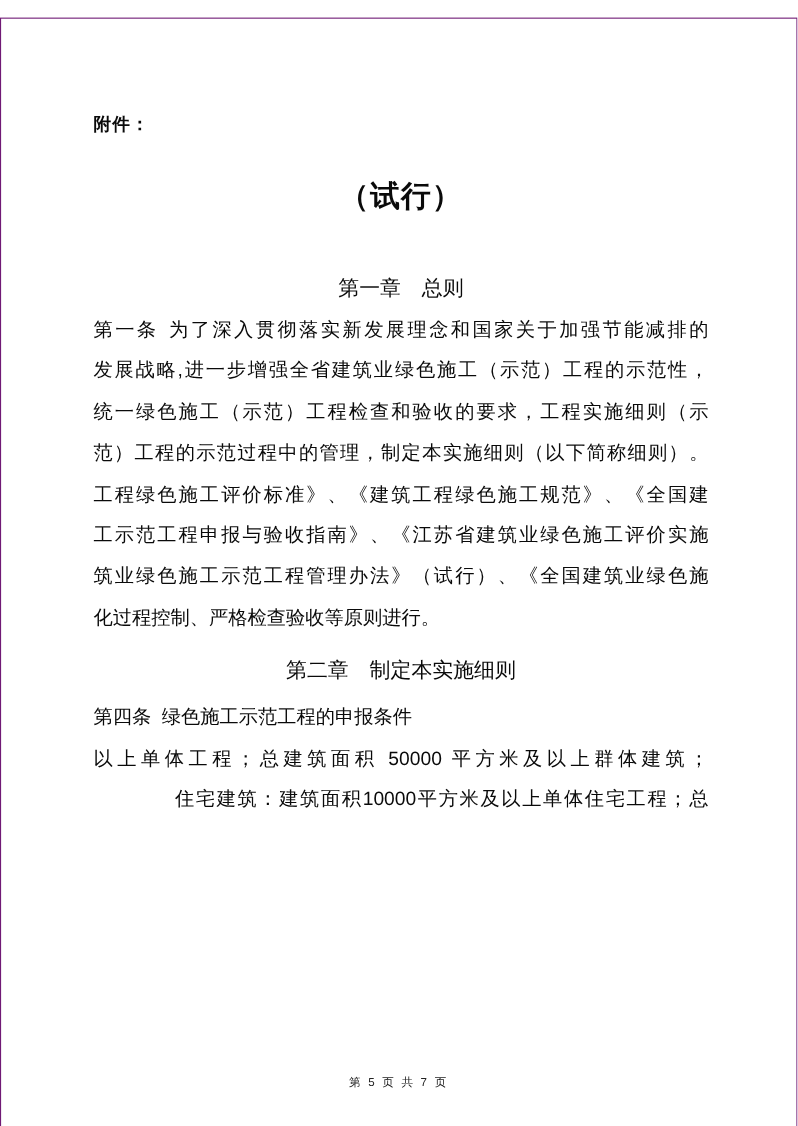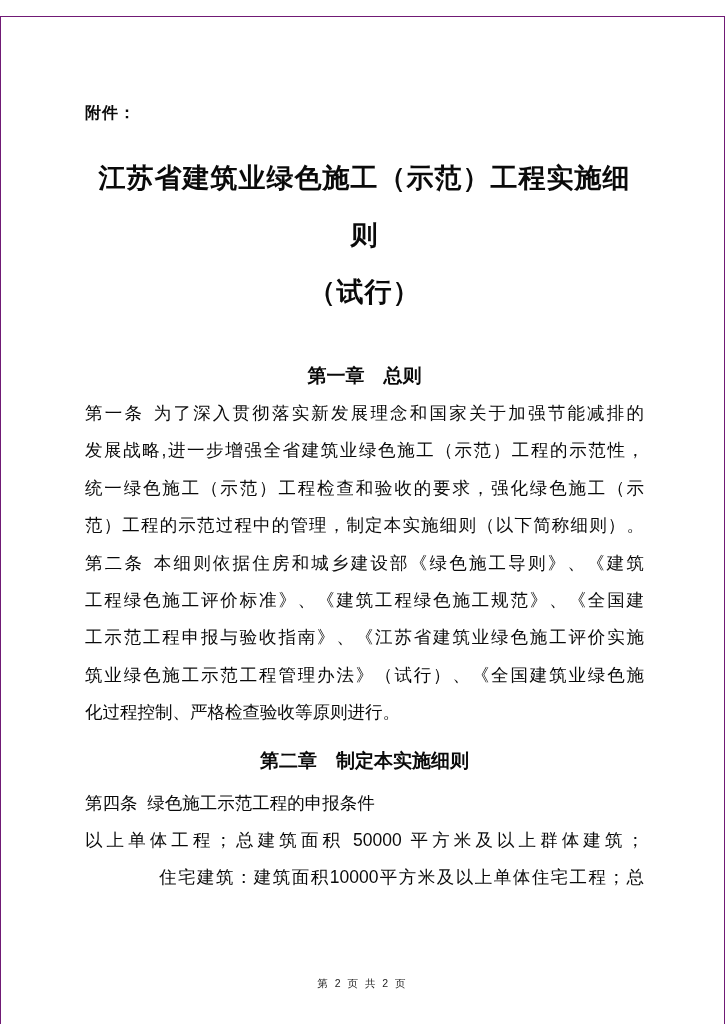"江苏省建筑业绿色施工（示范）工程实施细则" div { html: <div>江苏省建筑业绿色施工（示范）工程实施细则</div> -> none }
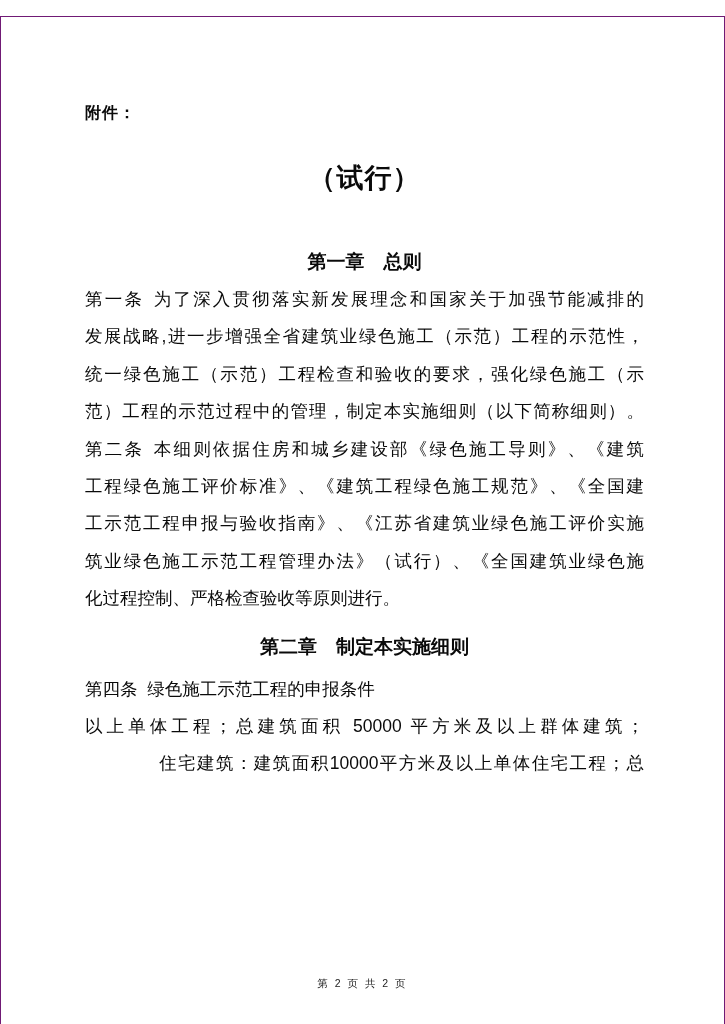"第一章 总则" .chapter { font-weight: 700 -> 400 }
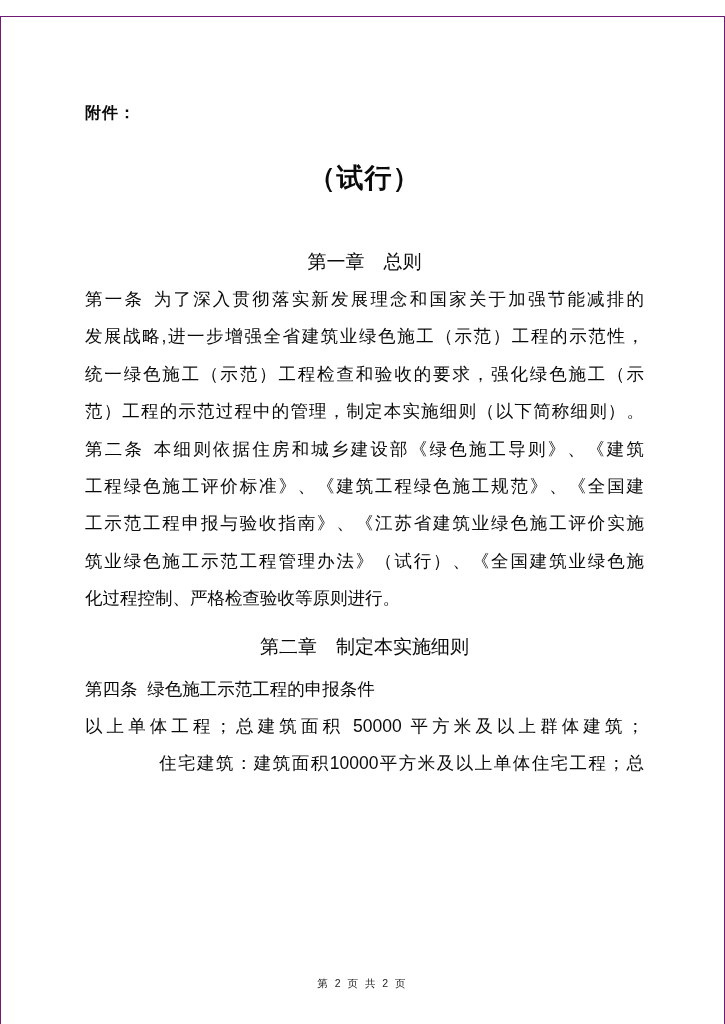"统一绿色施工（示范）工程检查和验收的要求，强化绿色施工（示" span { text: 强化绿色施工 -> 工程实施细则 }
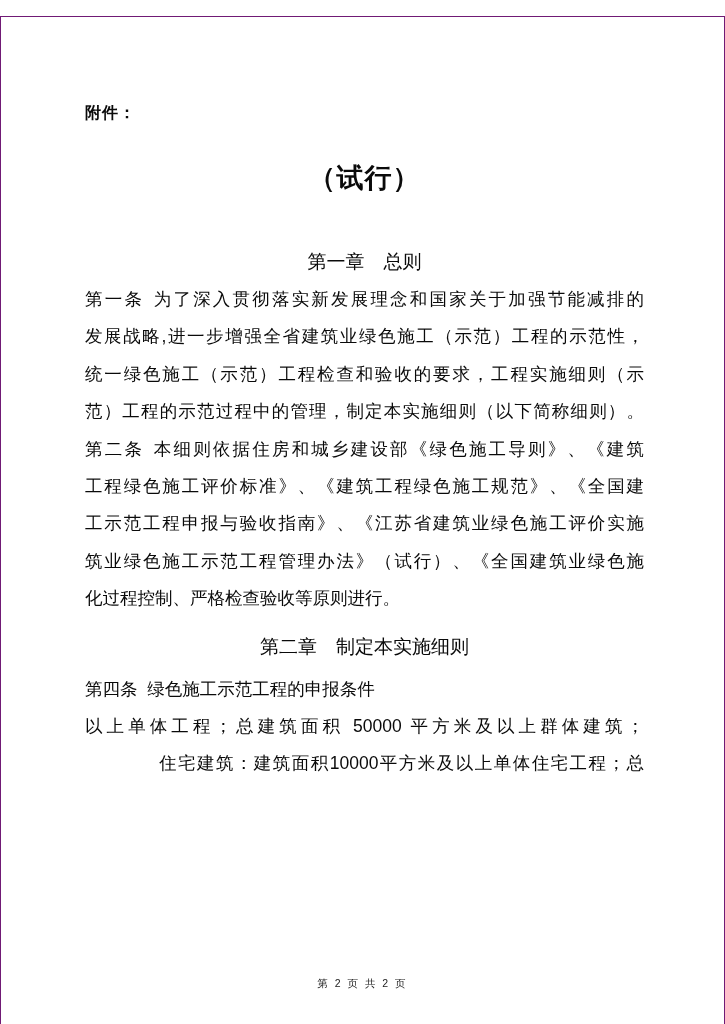"第二条 本细则依据住房和城乡建设部《绿色施工导则》、《建筑" div.line { html: <div><span>第二条</span><span>本细则依据住房和城乡建设部《绿色施工导则》、《建筑</span></div> -> none }
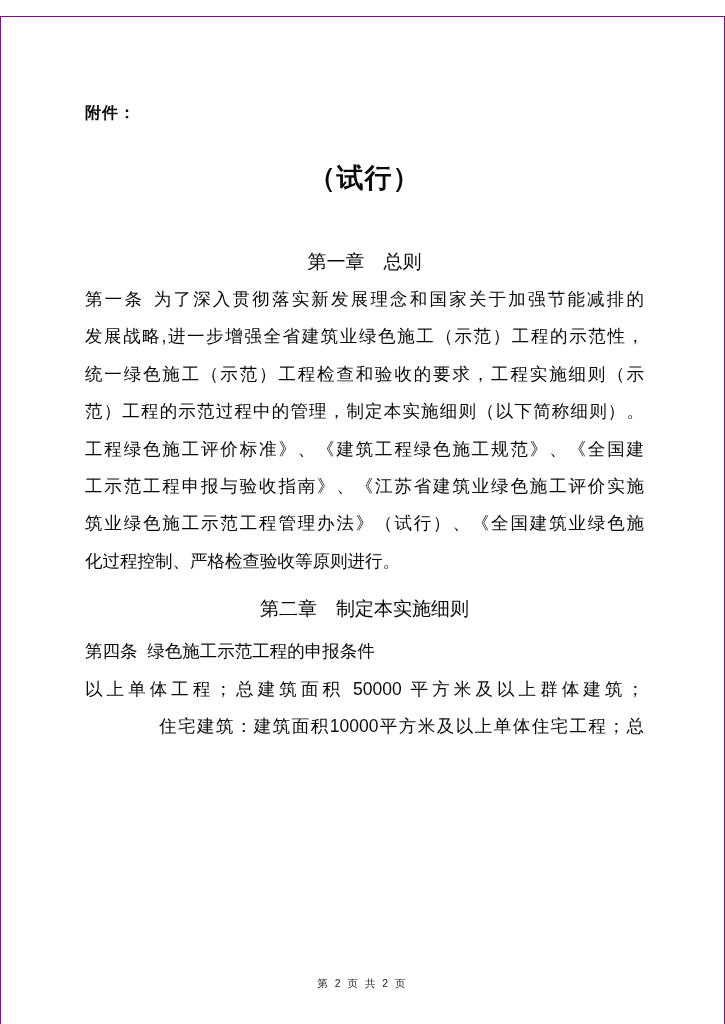"第 2 页 共 2" div.footer { text: 2 页 共 2 -> 5 页 共 7 }
